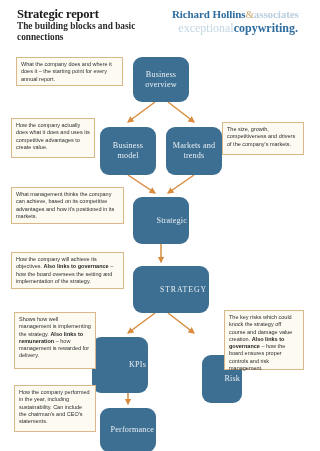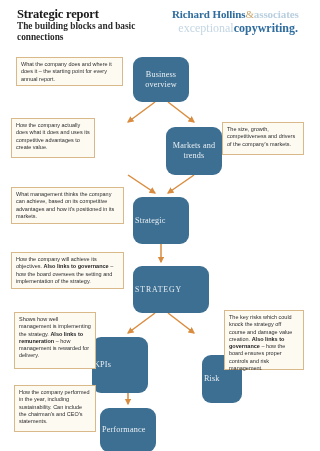"Business overview" .node { justify-content: flex-start -> flex-end }
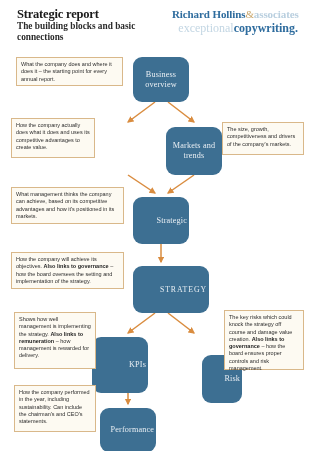"Business model" div.node { html: none -> <div> <span>Business model</span> </div> }
